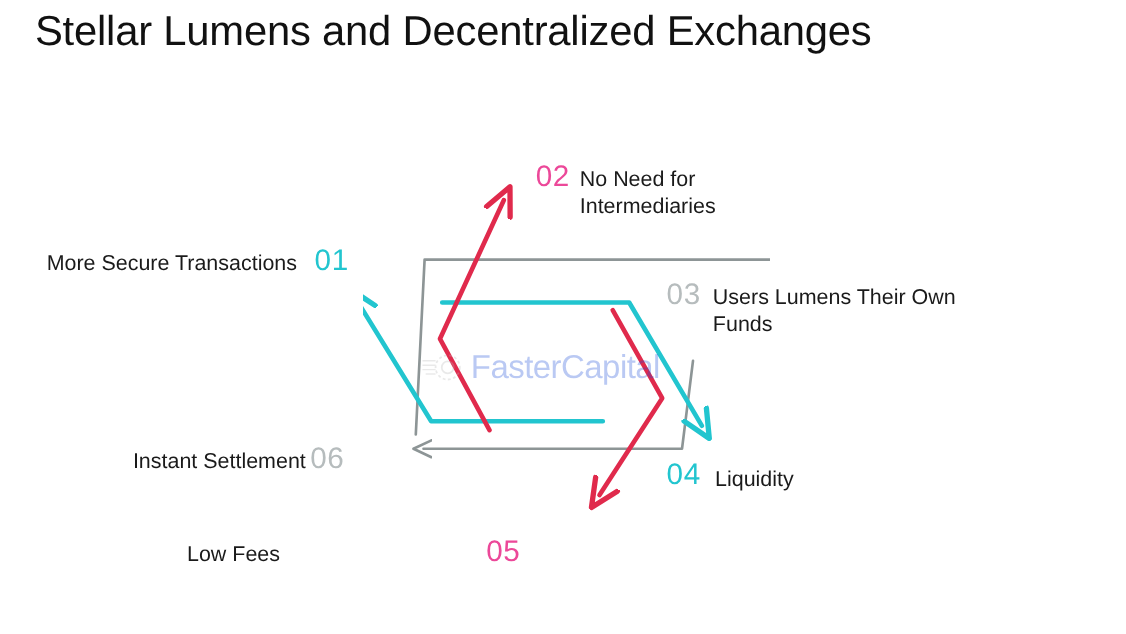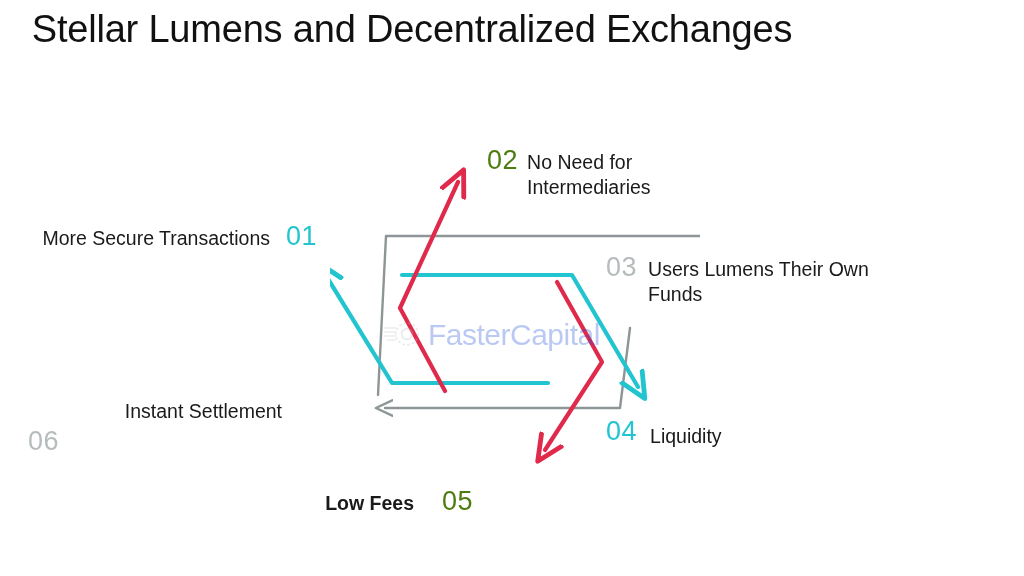"02" .num-red { color: #4d7c0f -> #ec4899 }
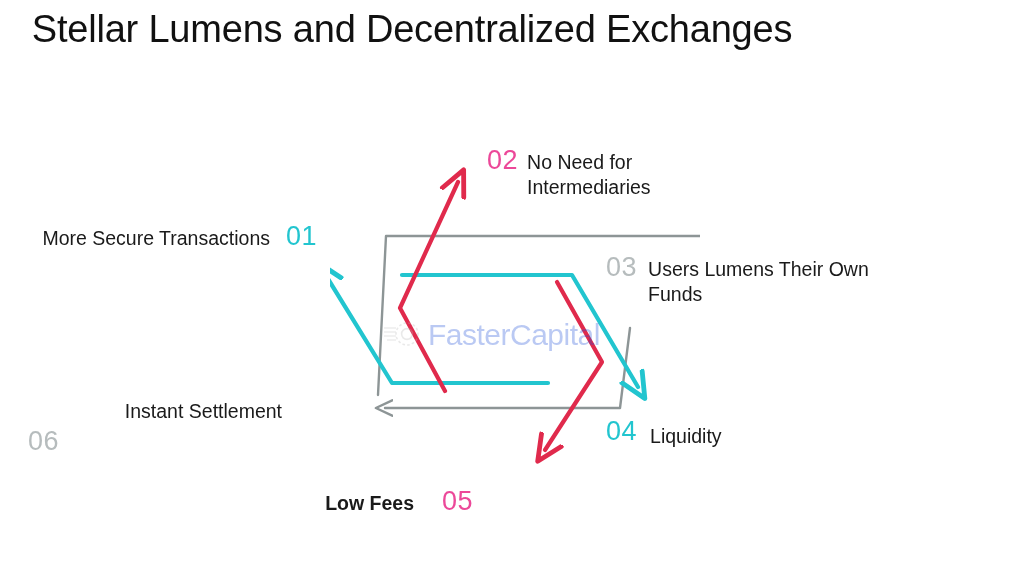"Instant Settlement" #label-06 { flex-direction: column -> none }
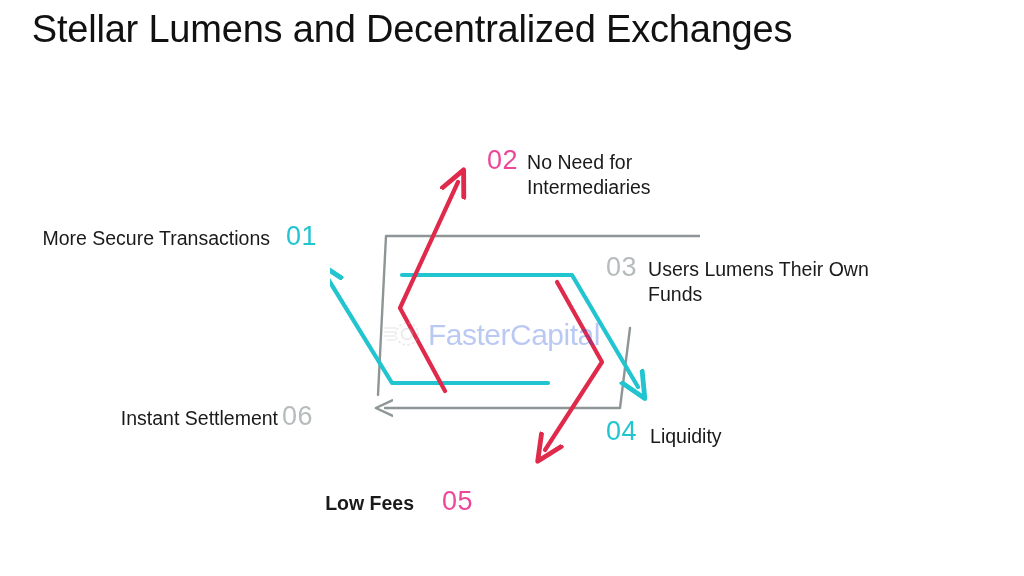"Low Fees" span.txt { font-weight: bold -> none; text-align: right -> none }
